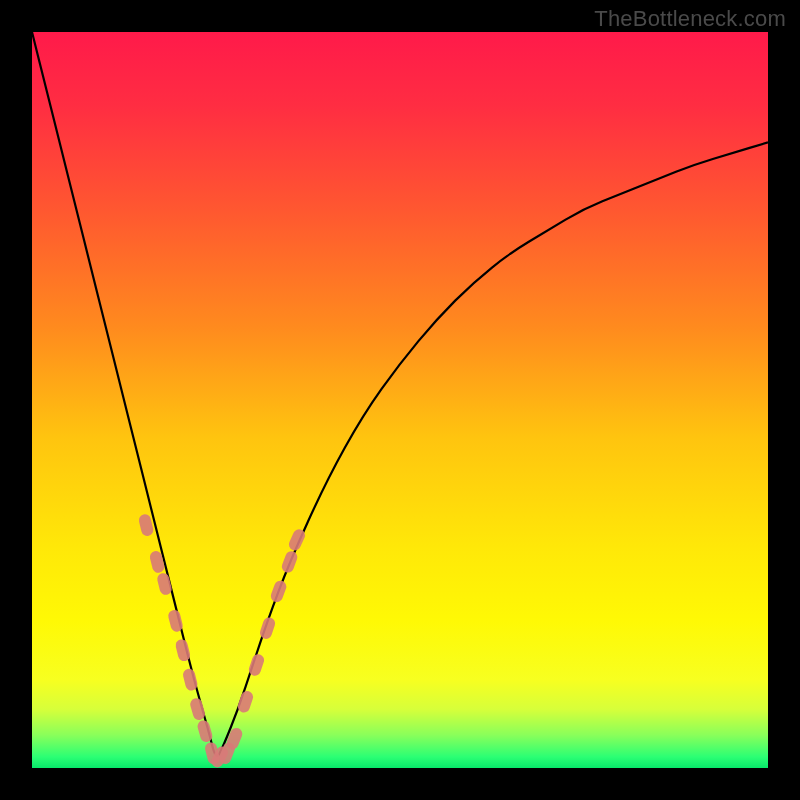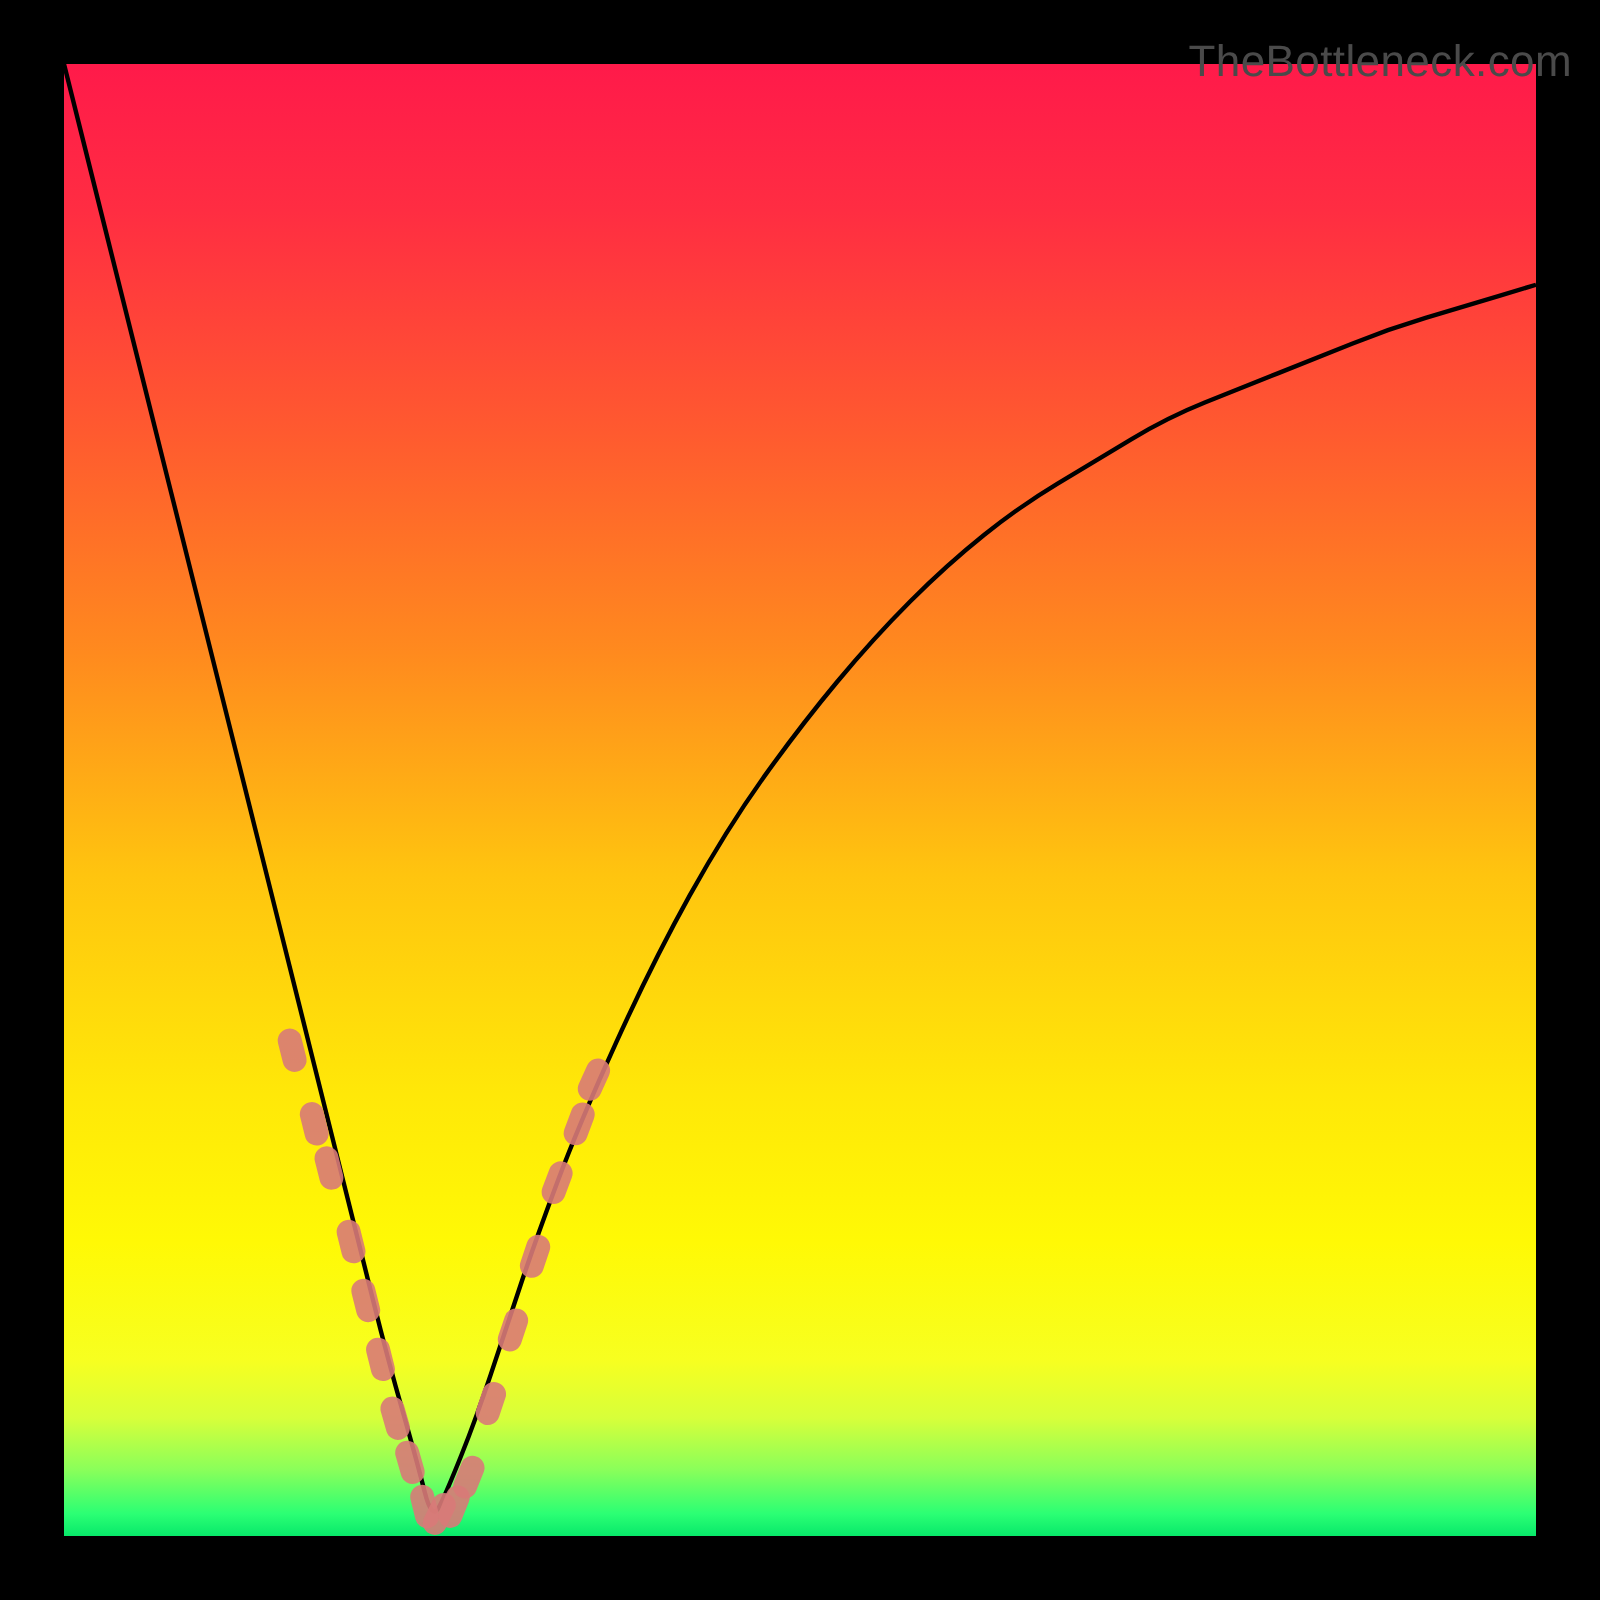"TheBottleneck.com" .watermark { margin-top: 12px -> none }
